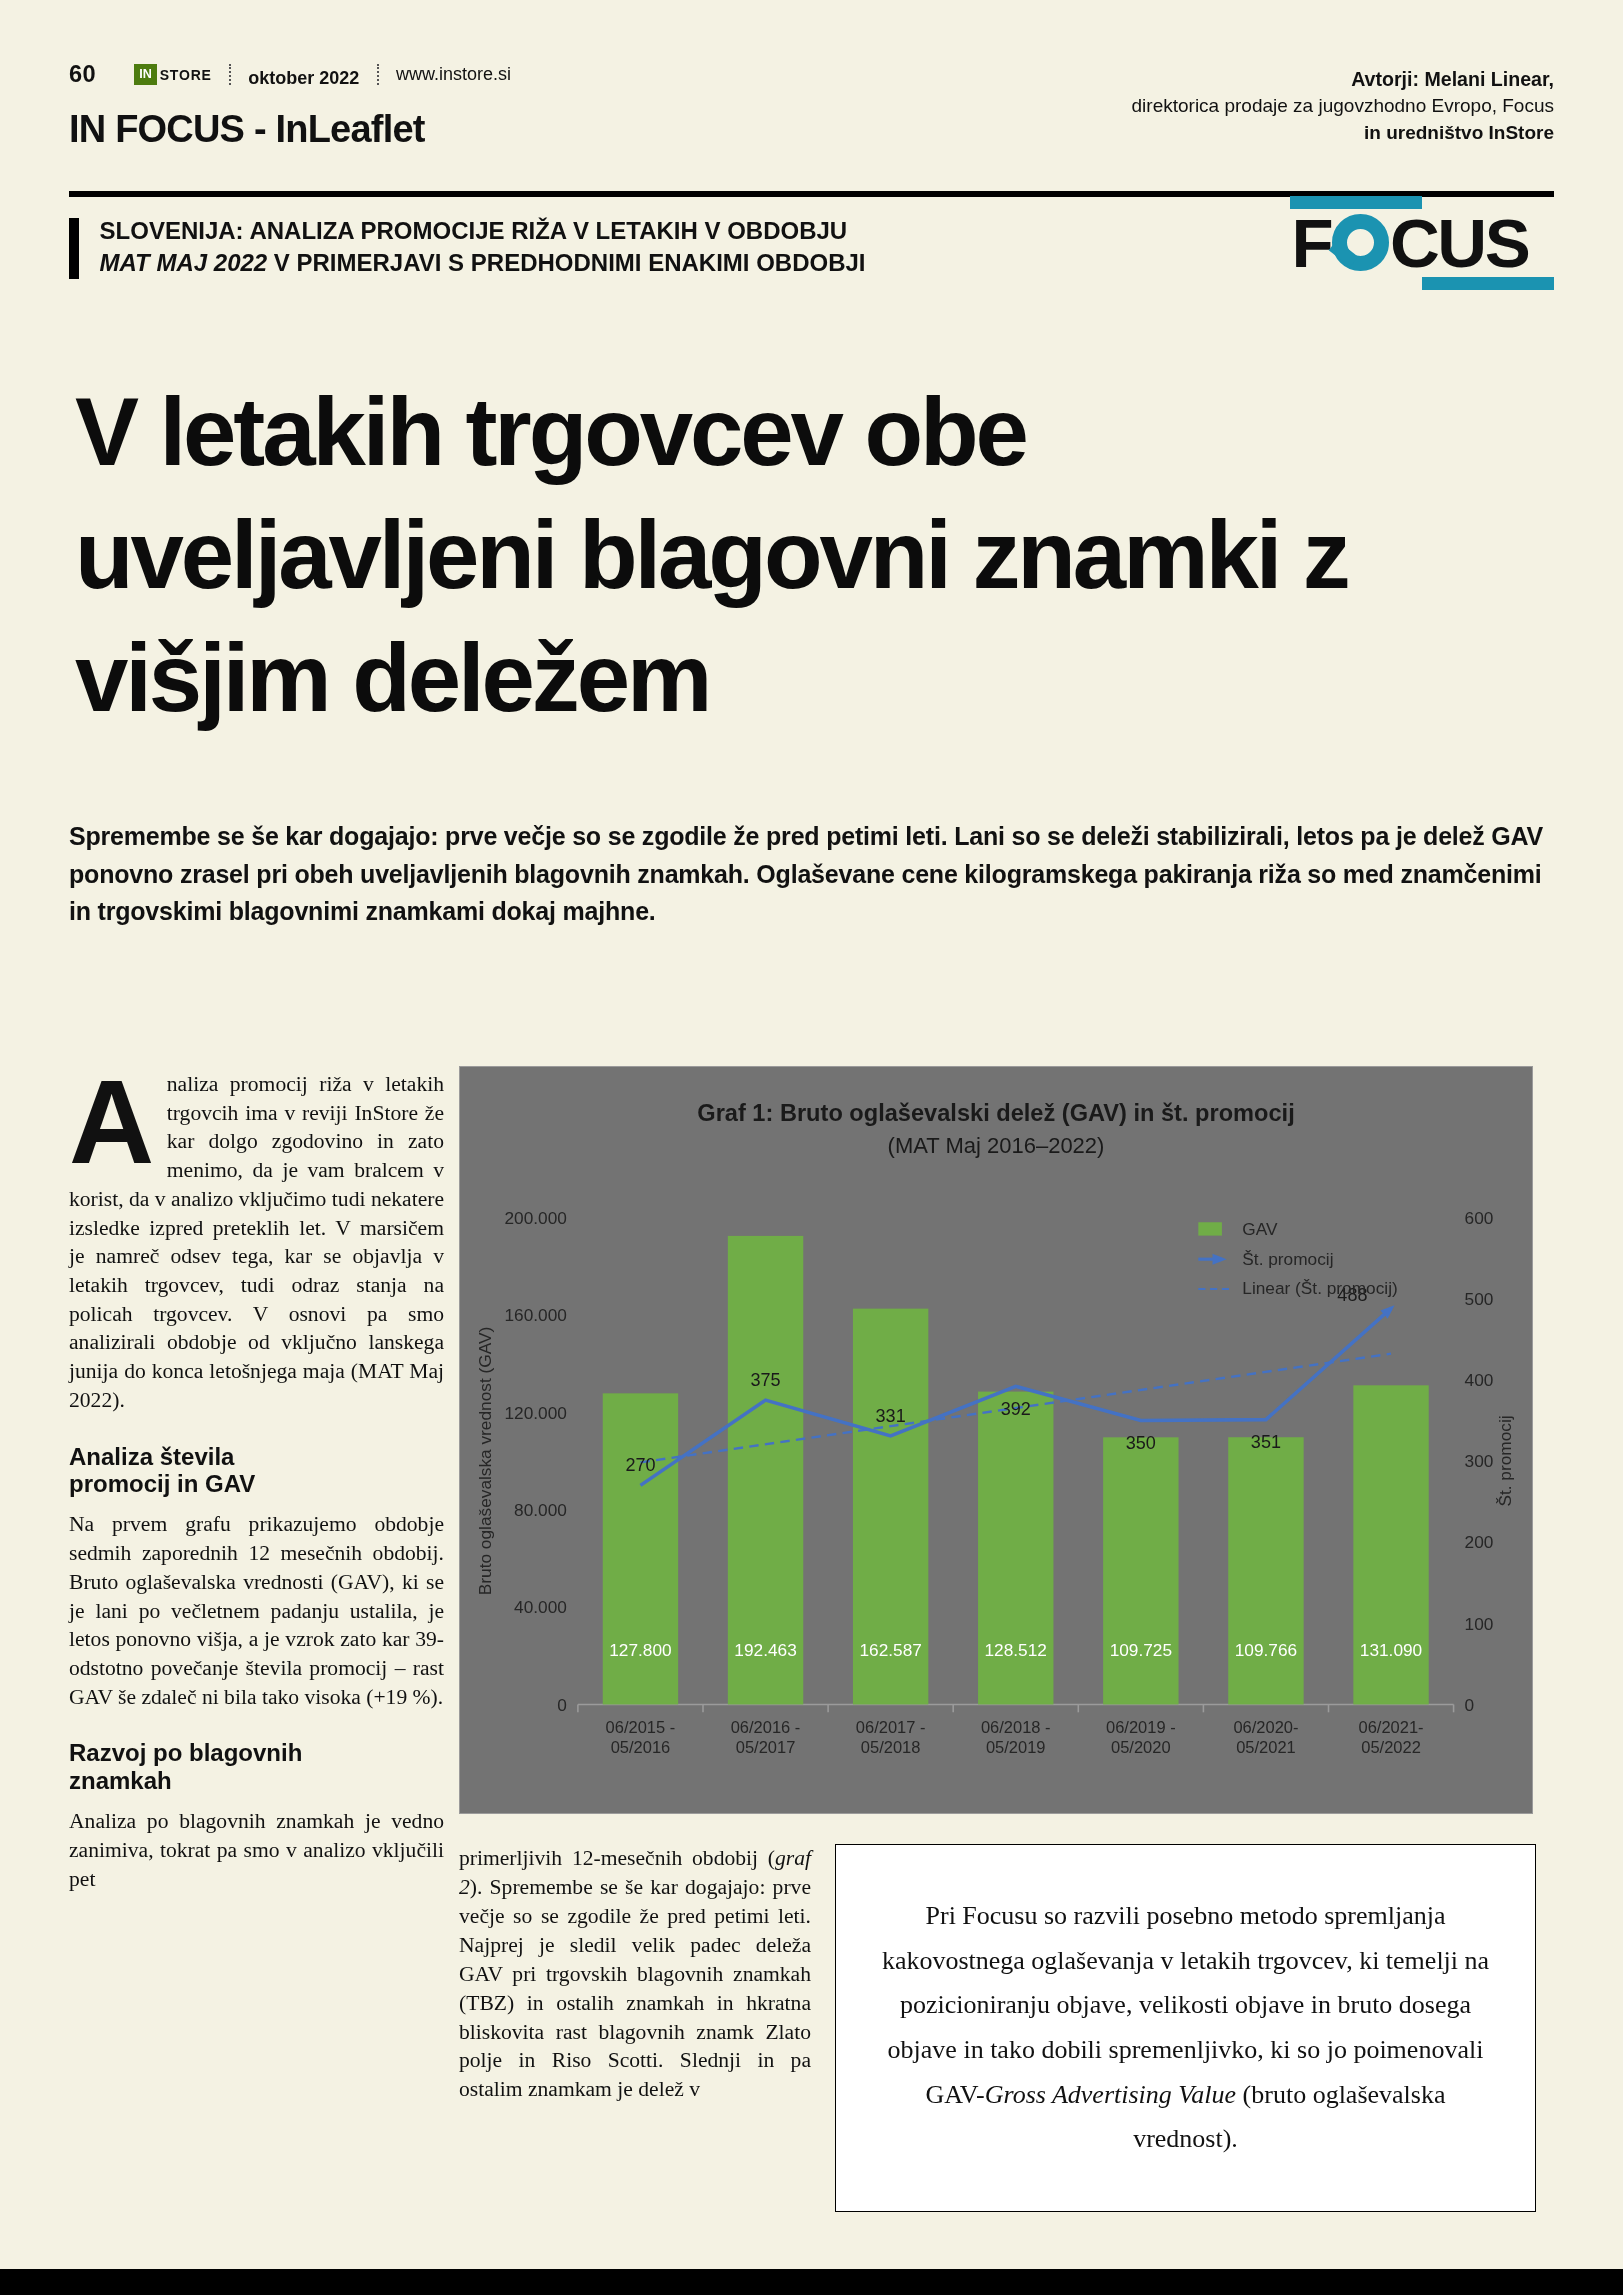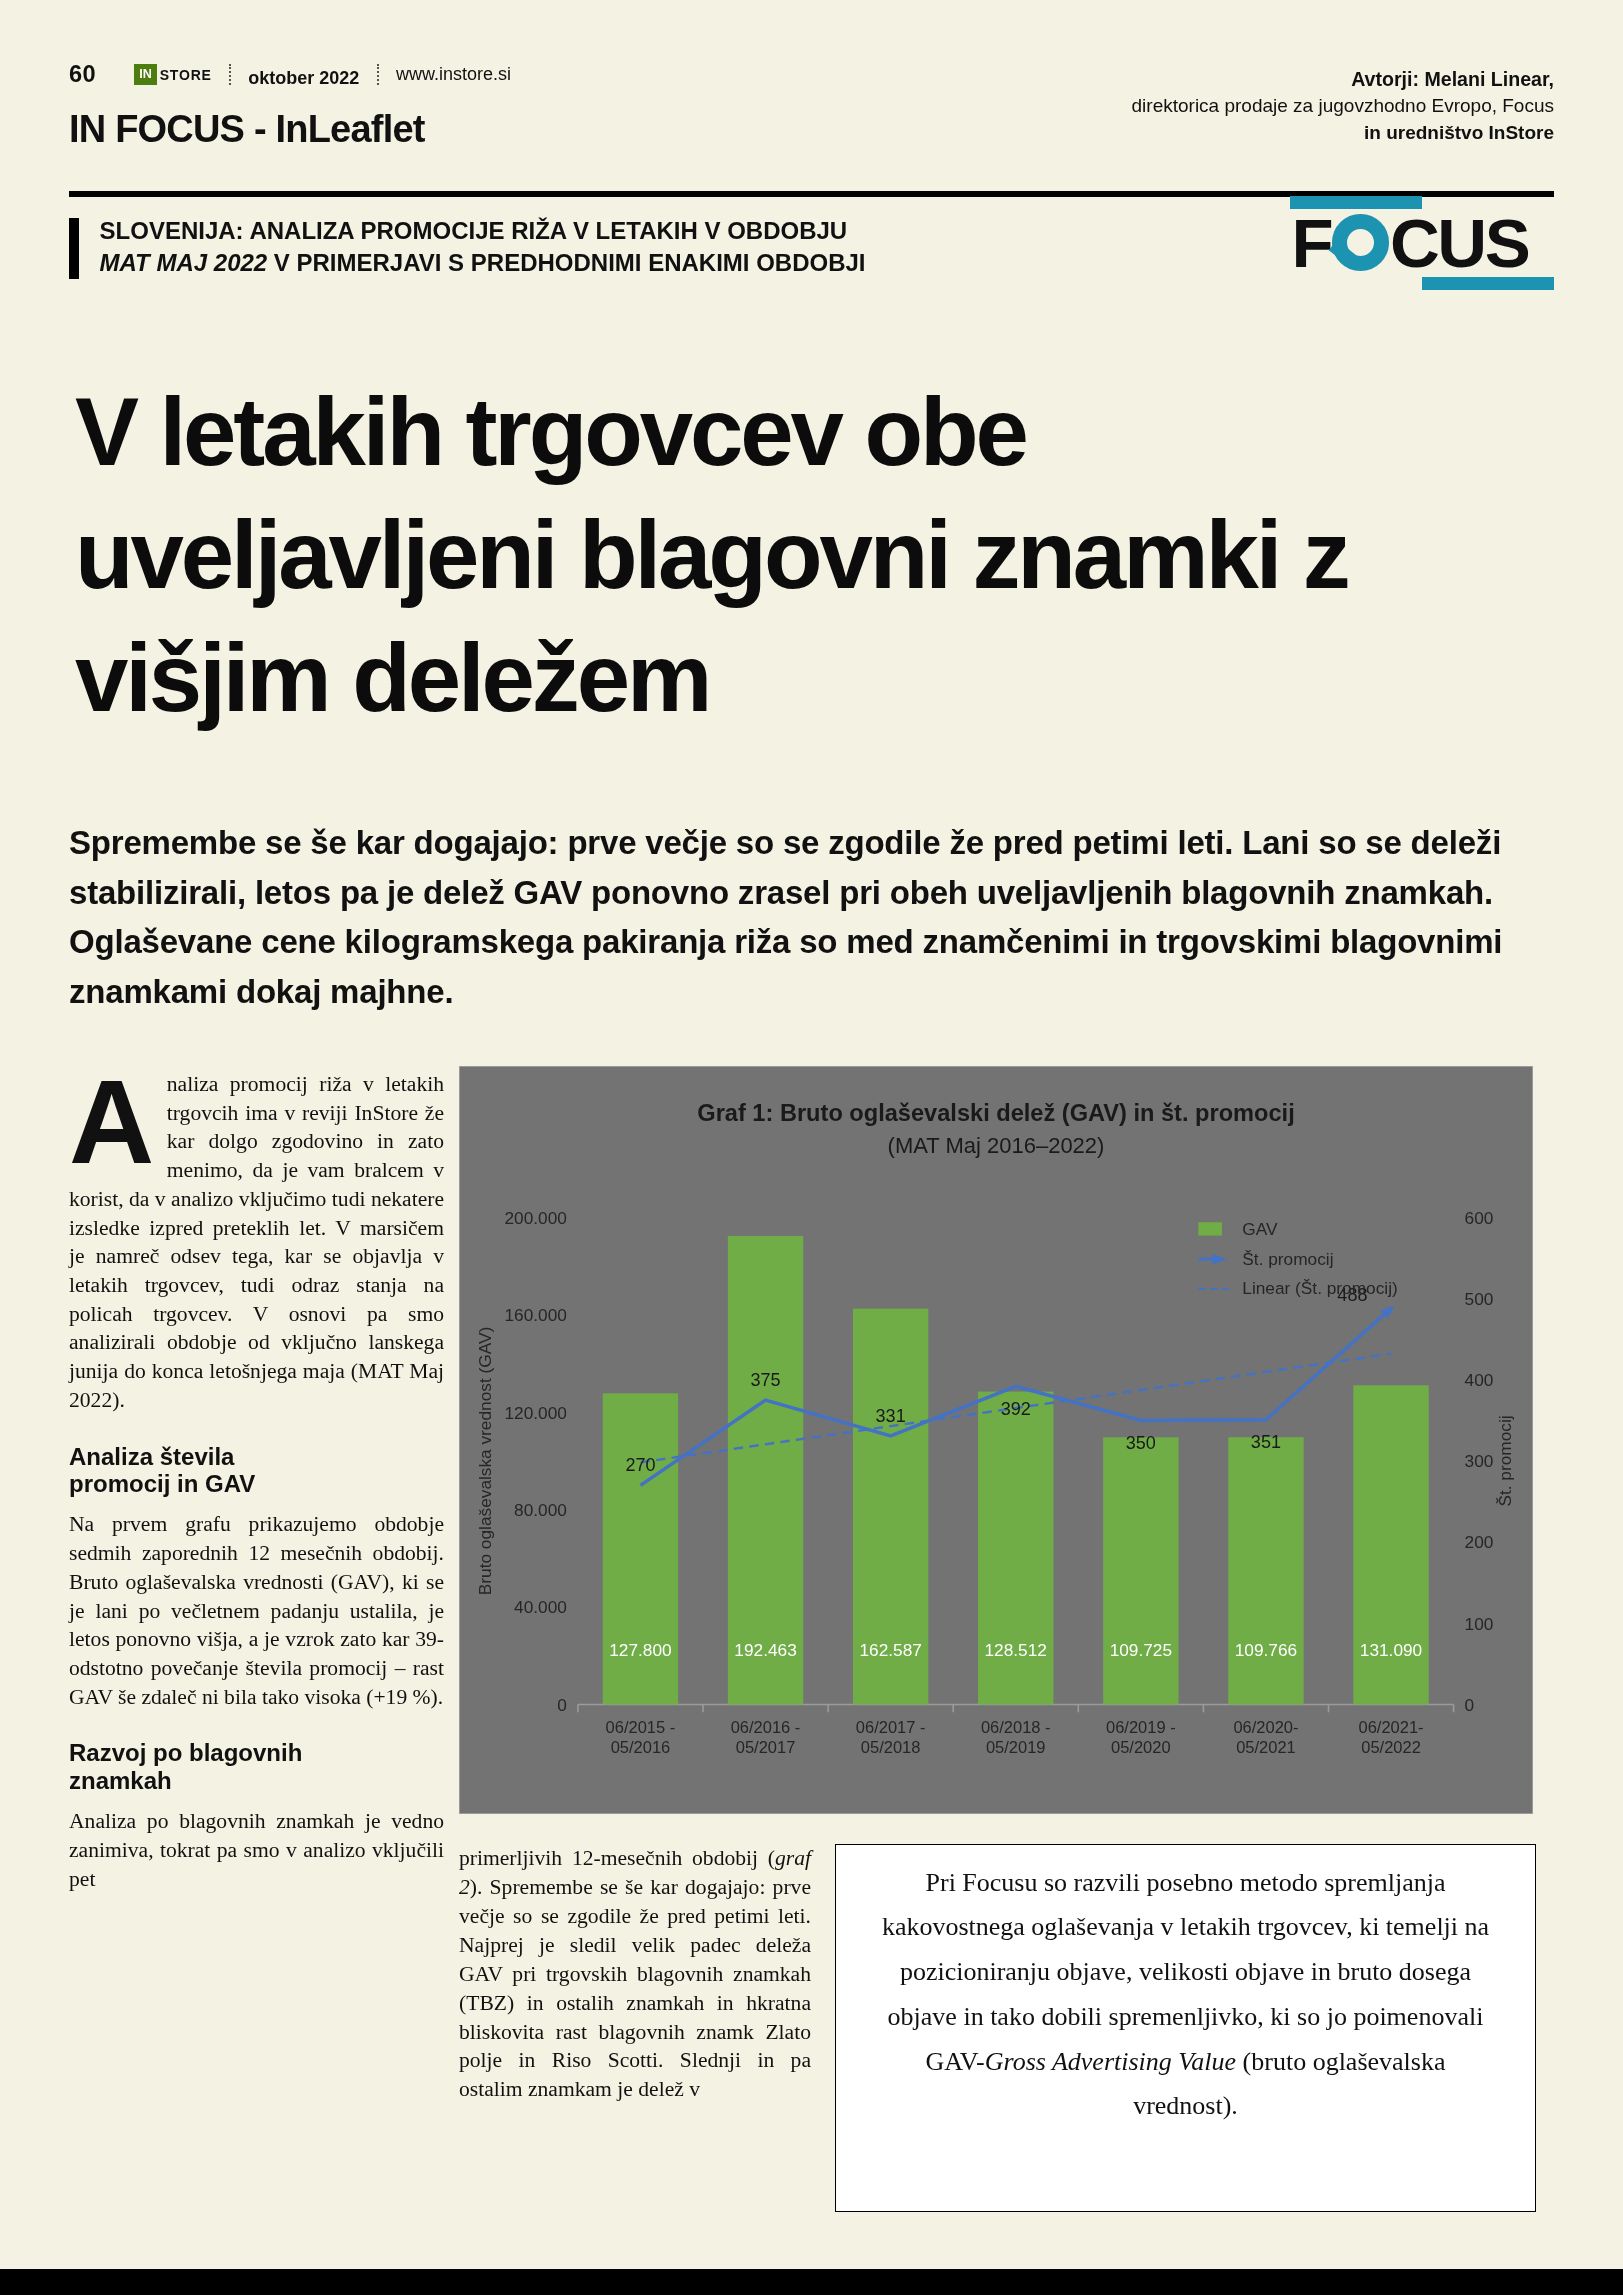"Spremembe se še kar dogajajo:" .lead { font-size: 33px -> 25px }
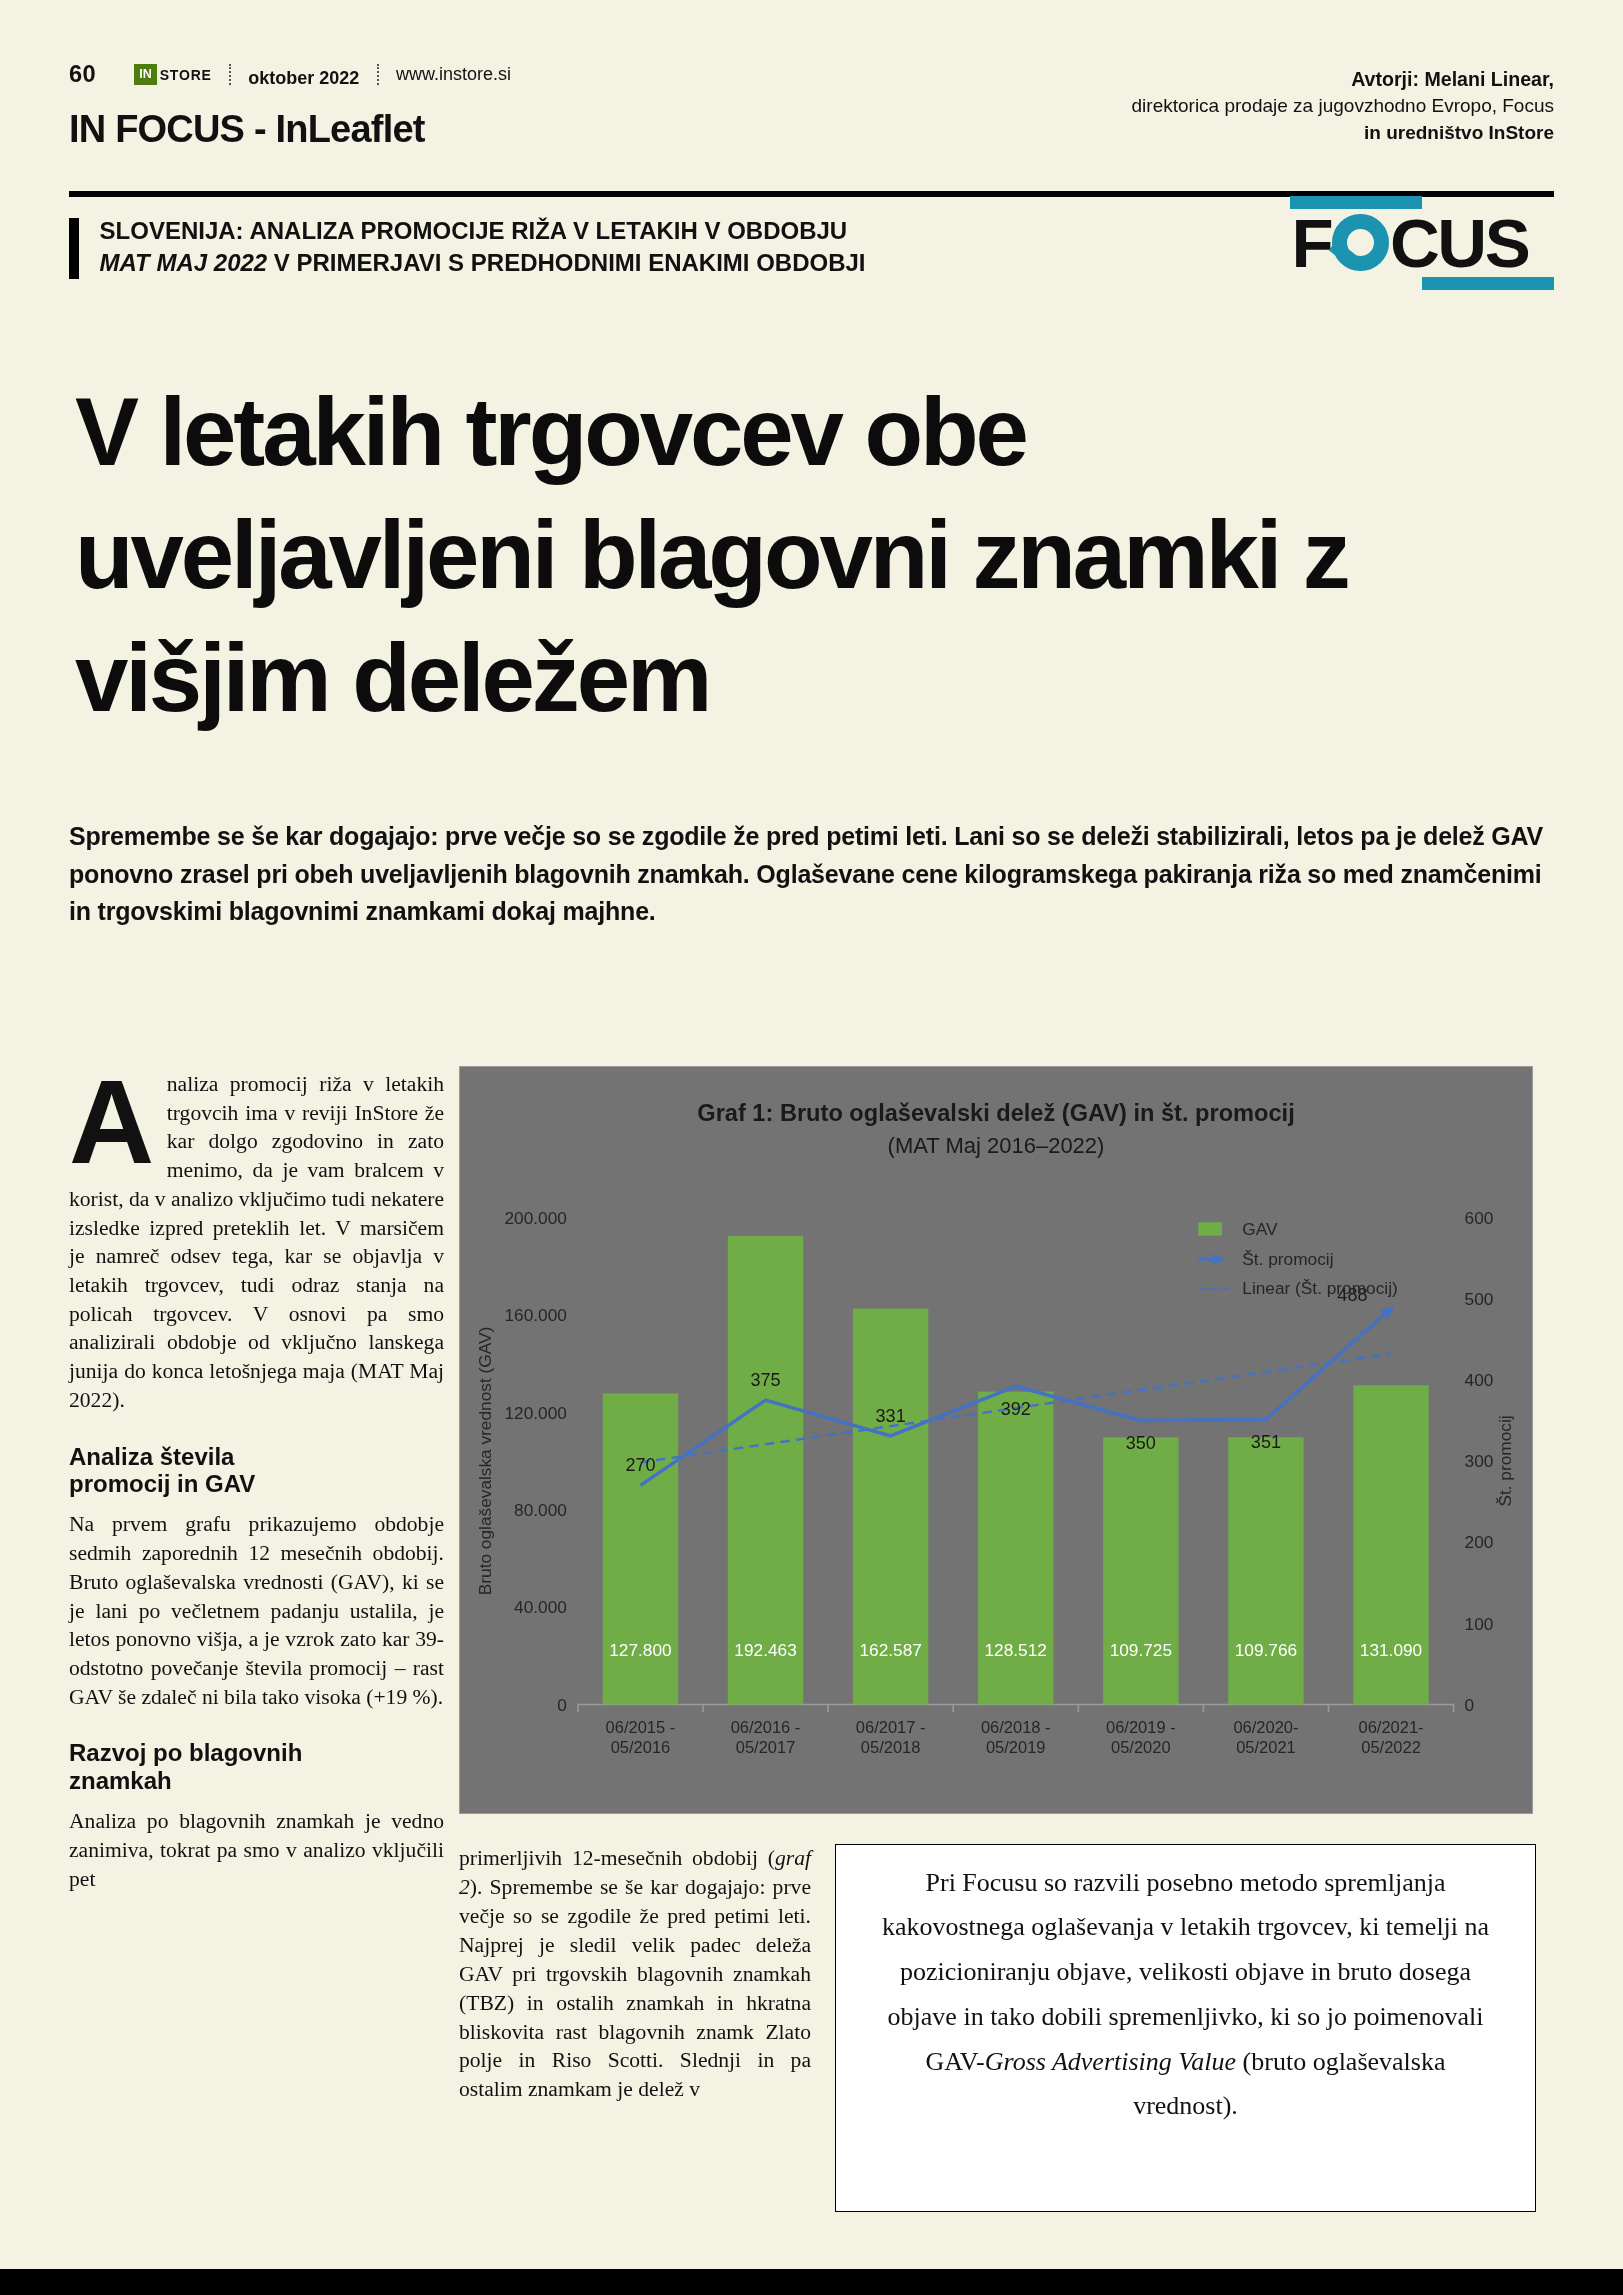"Pri Focusu so razvili posebno" .focus-box { align-items: flex-start -> center }
